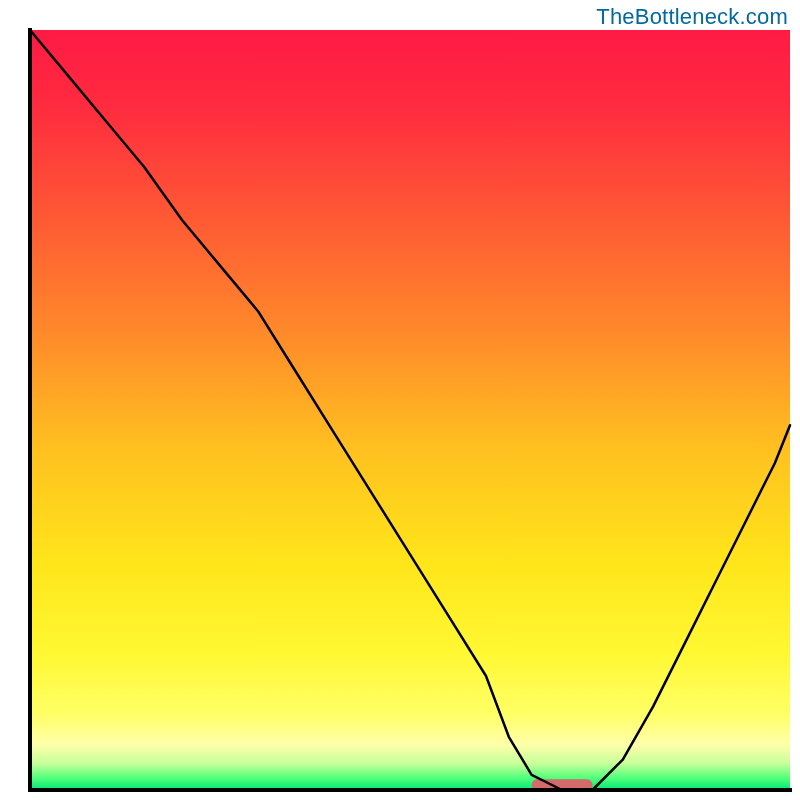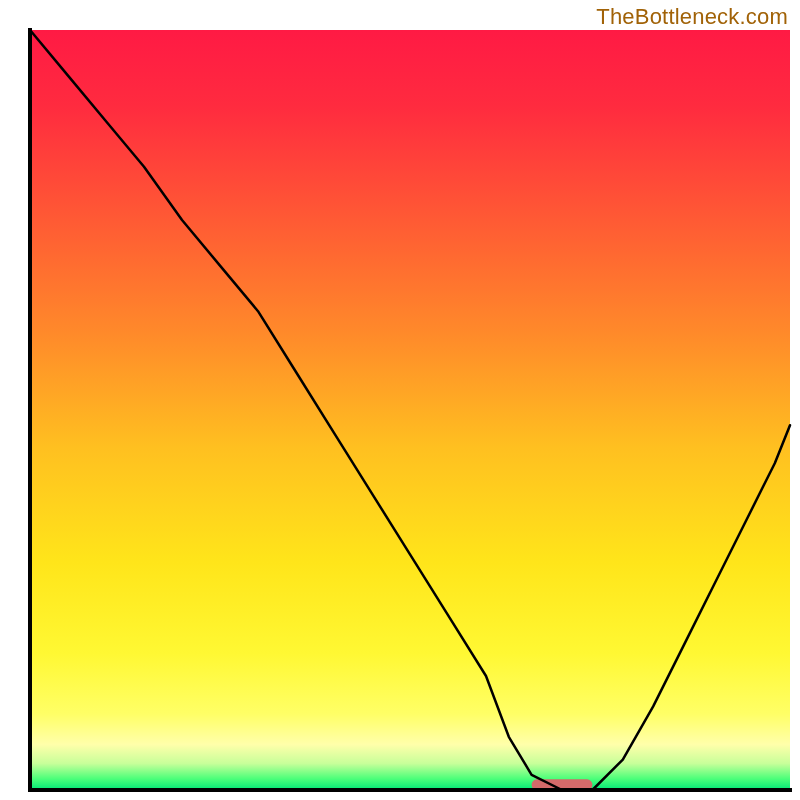"TheBottleneck.com" .watermark { color: #a16207 -> #0369a1 }
